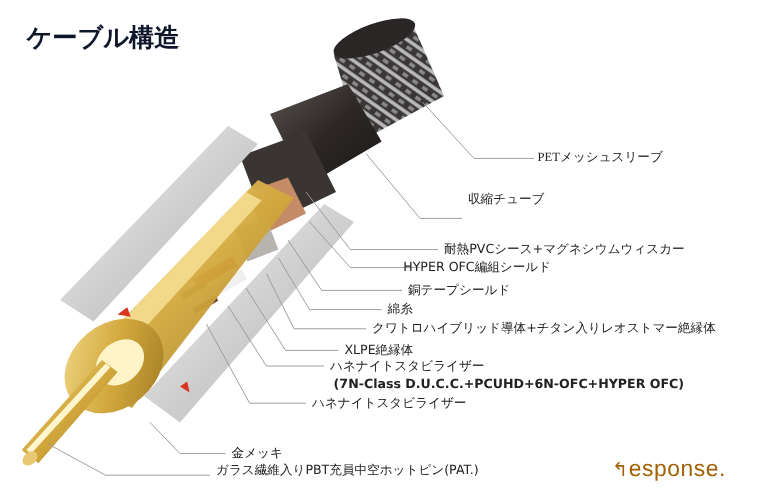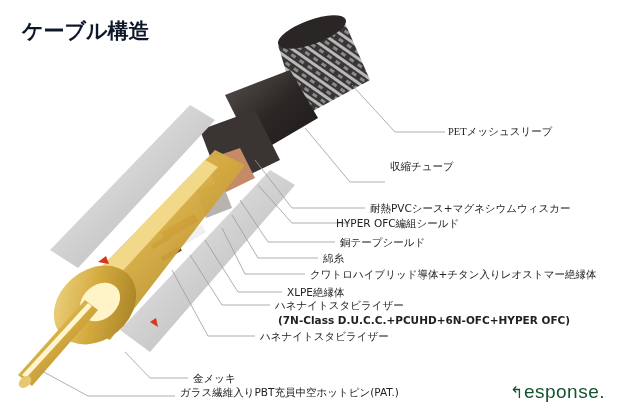"↰esponse." .logo { color: #14532d -> #a16207 }
